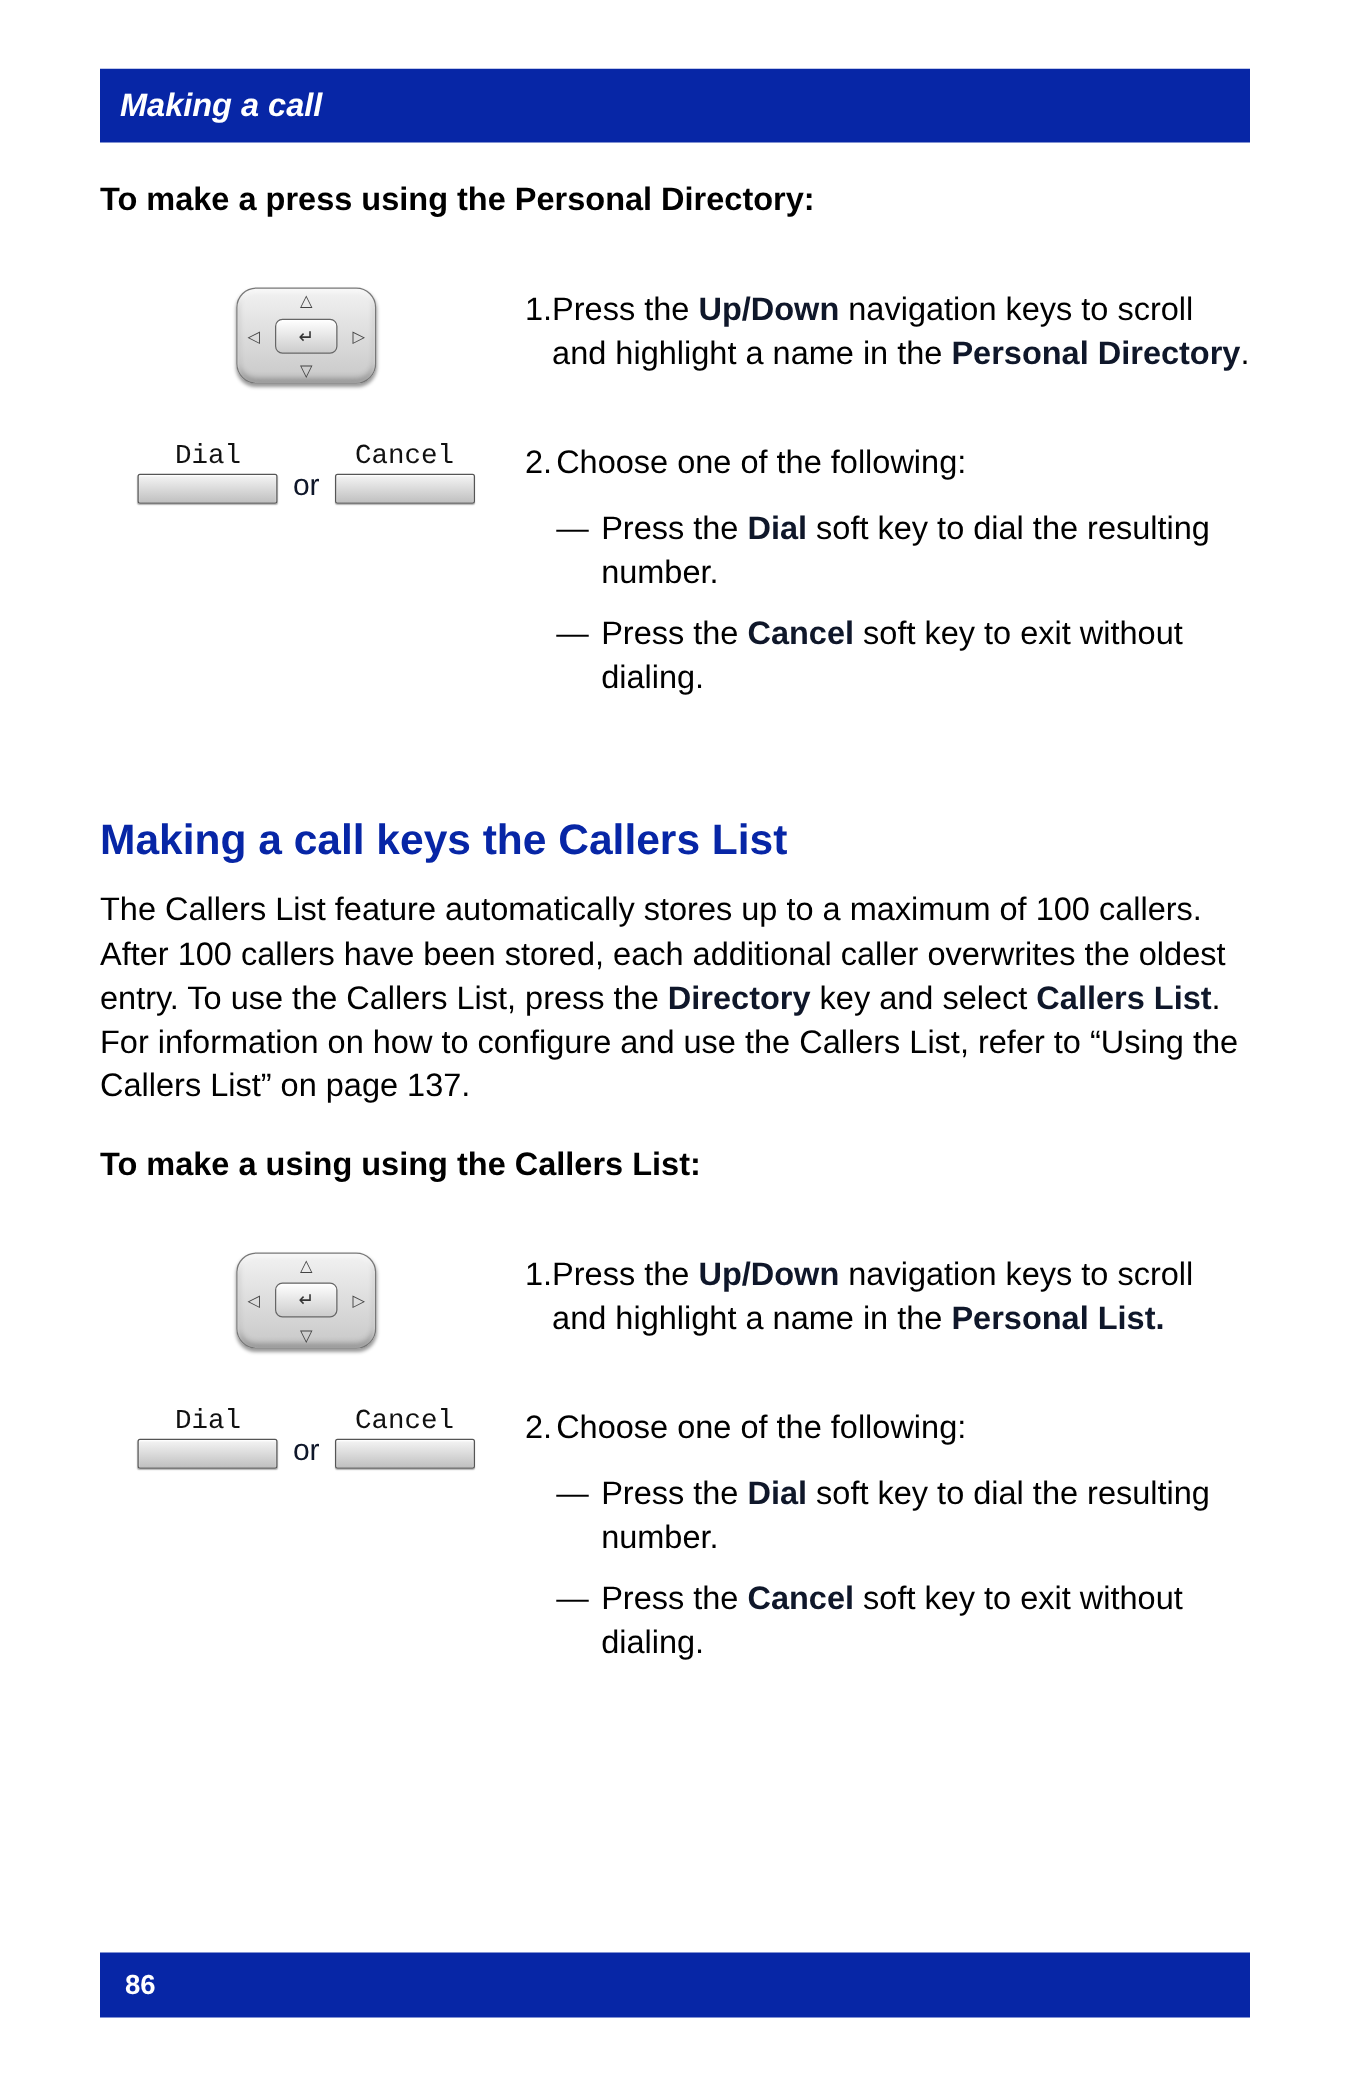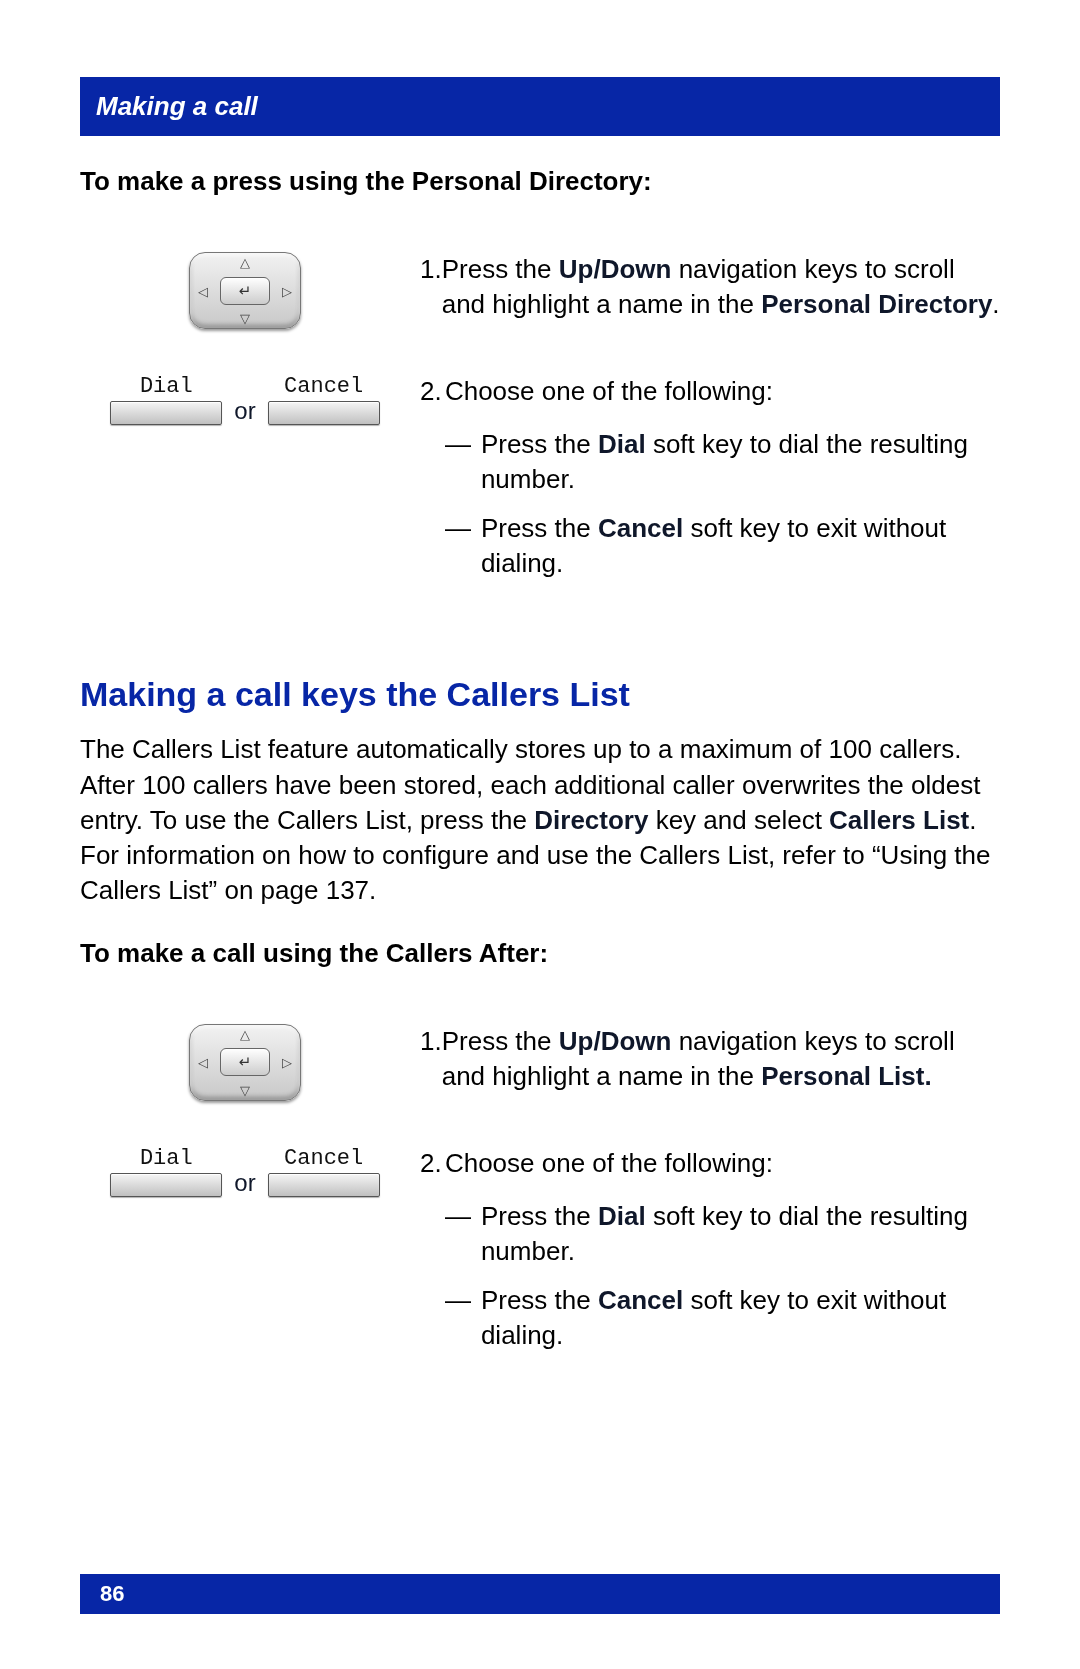"Making a call" .page { padding: 77px 80px 0 80px -> 55px 80px 0 80px }
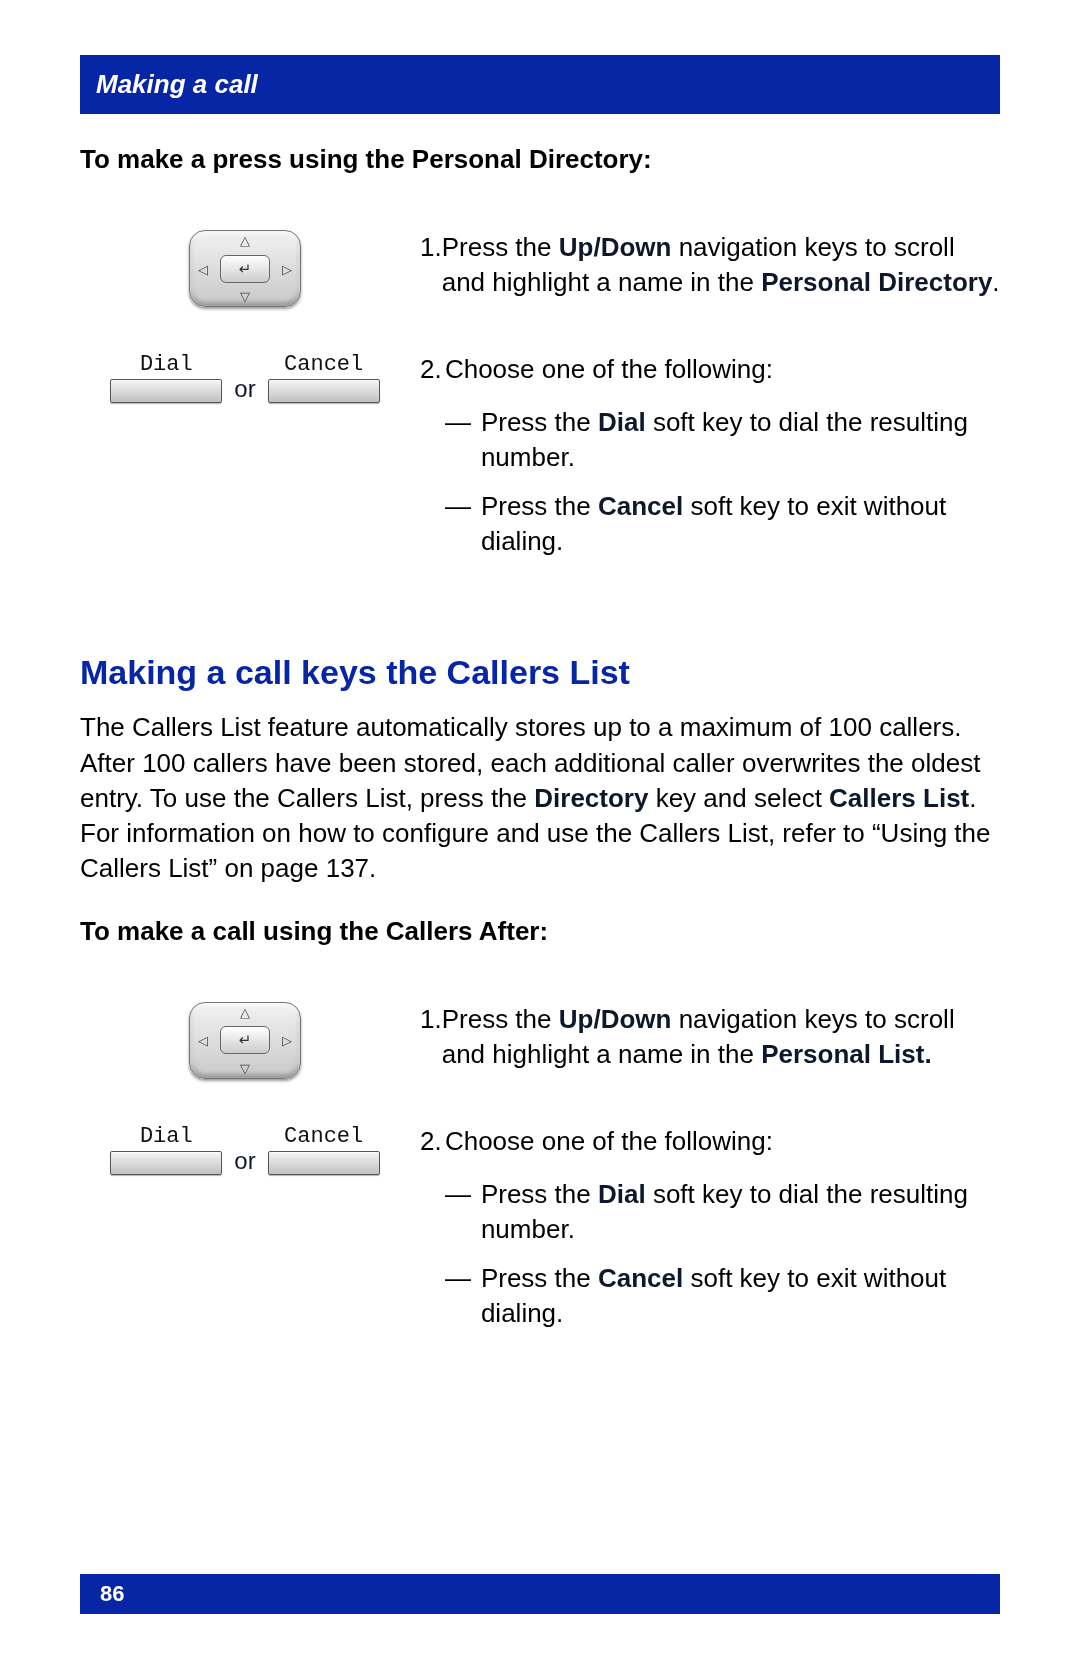"To make a call using" div.subheading { text: call using the Callers After -> using using the Callers List }
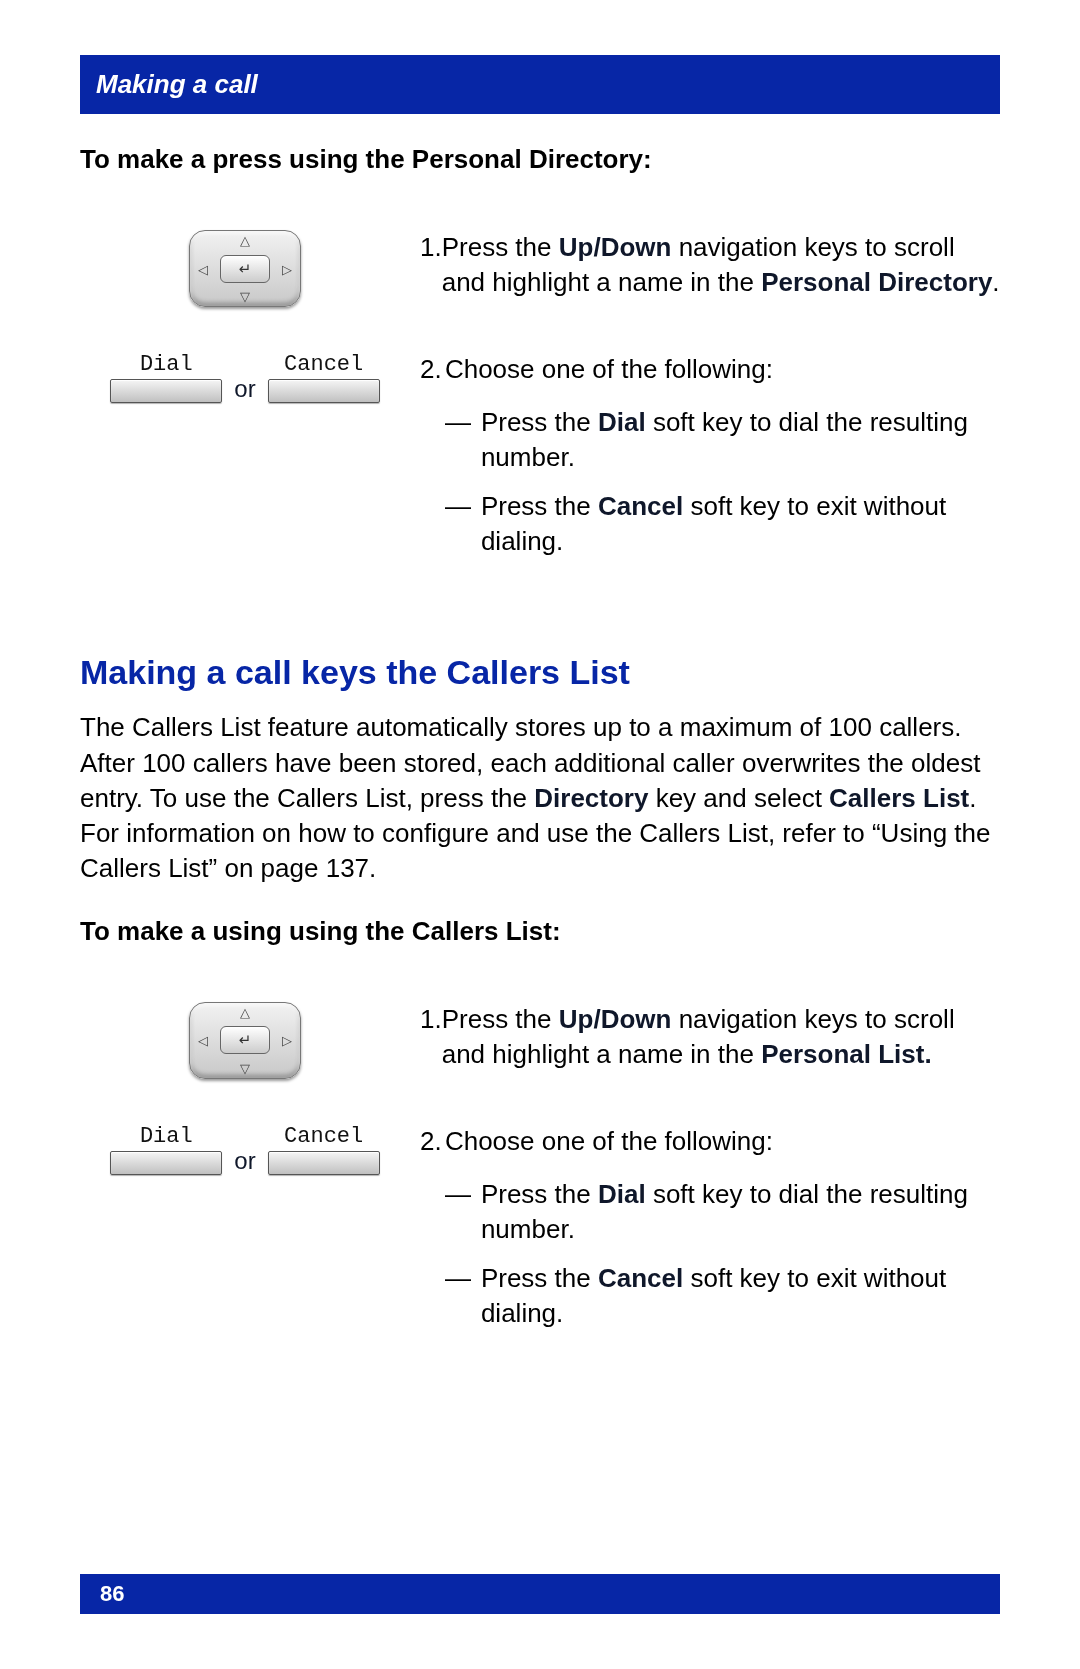"86" .footer-bar { height: 40px -> 52px }
